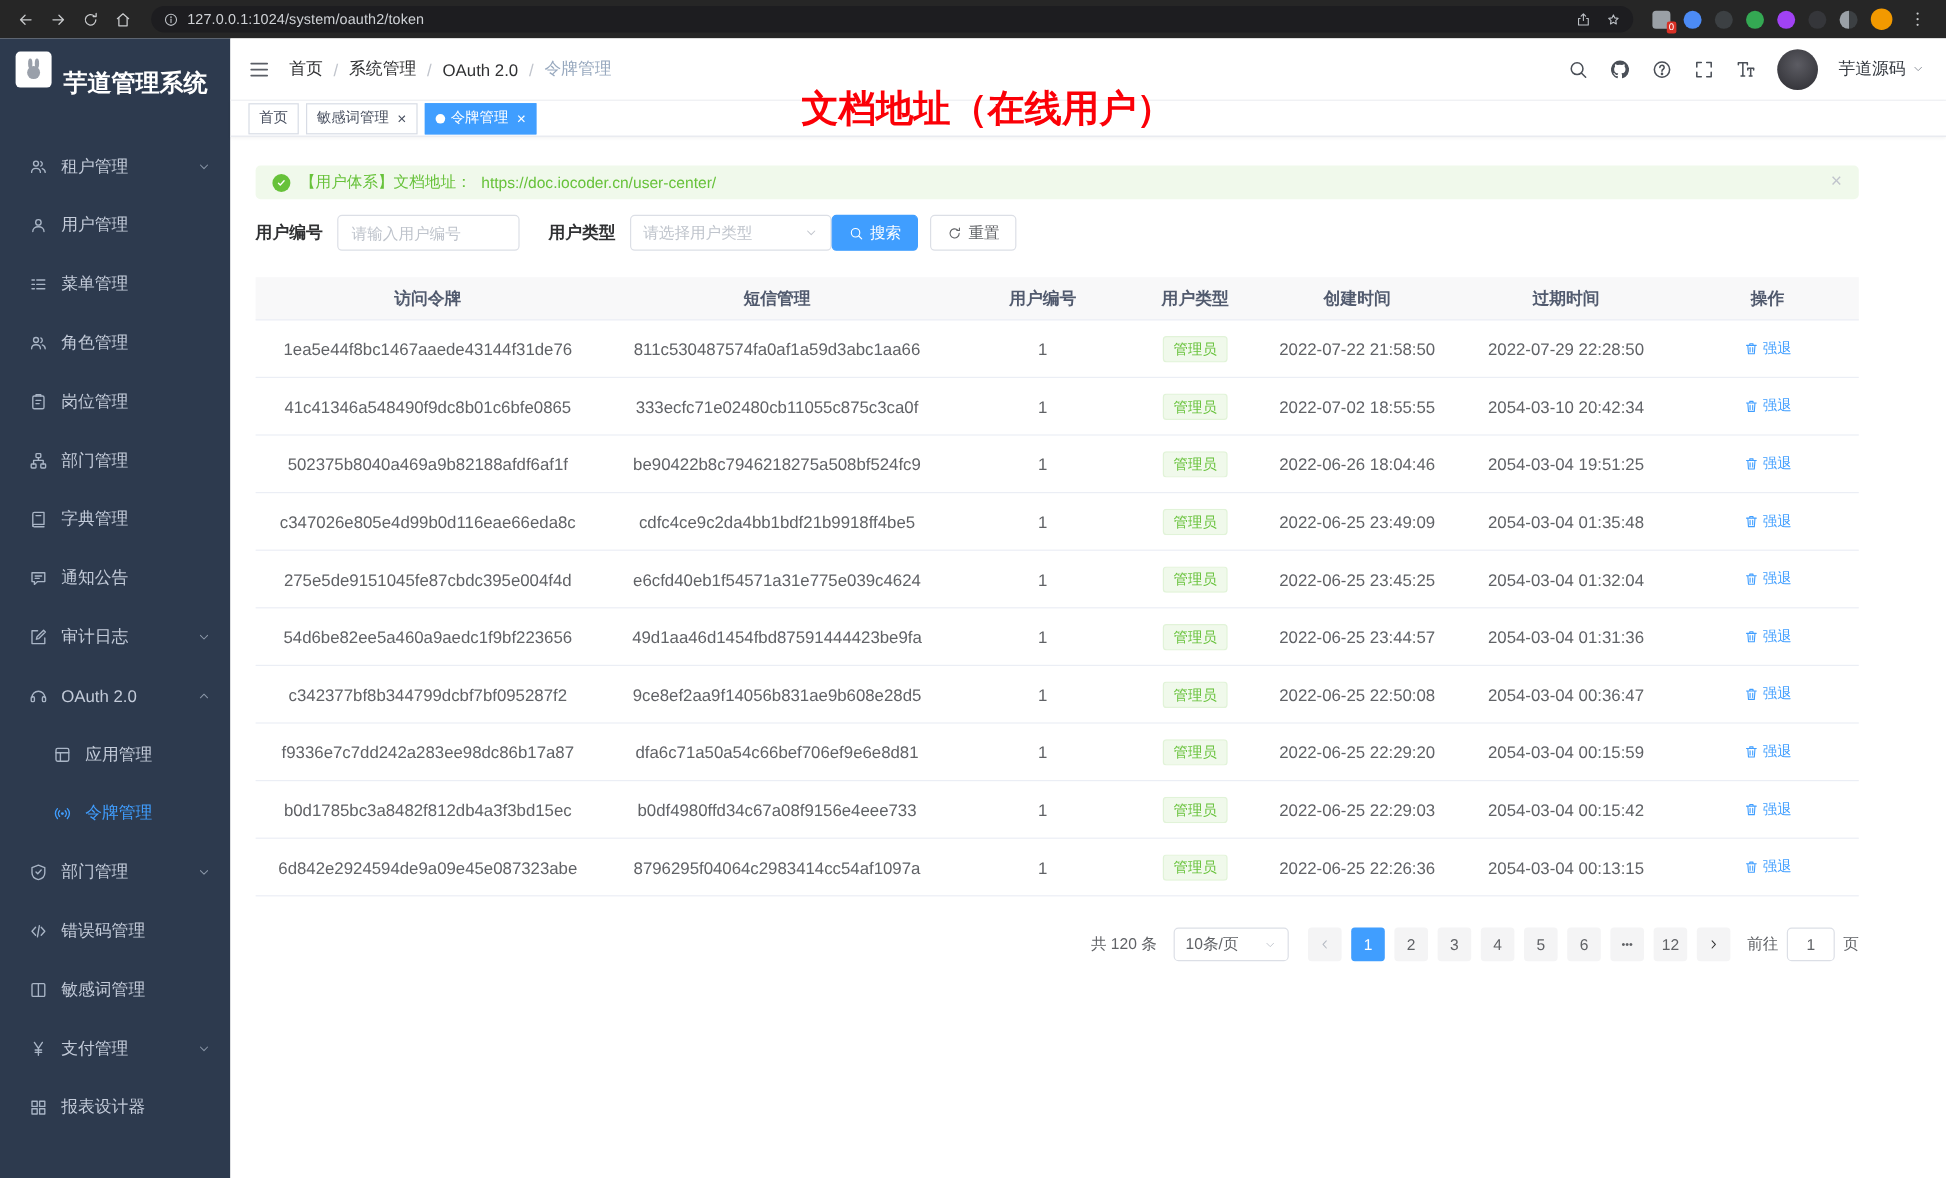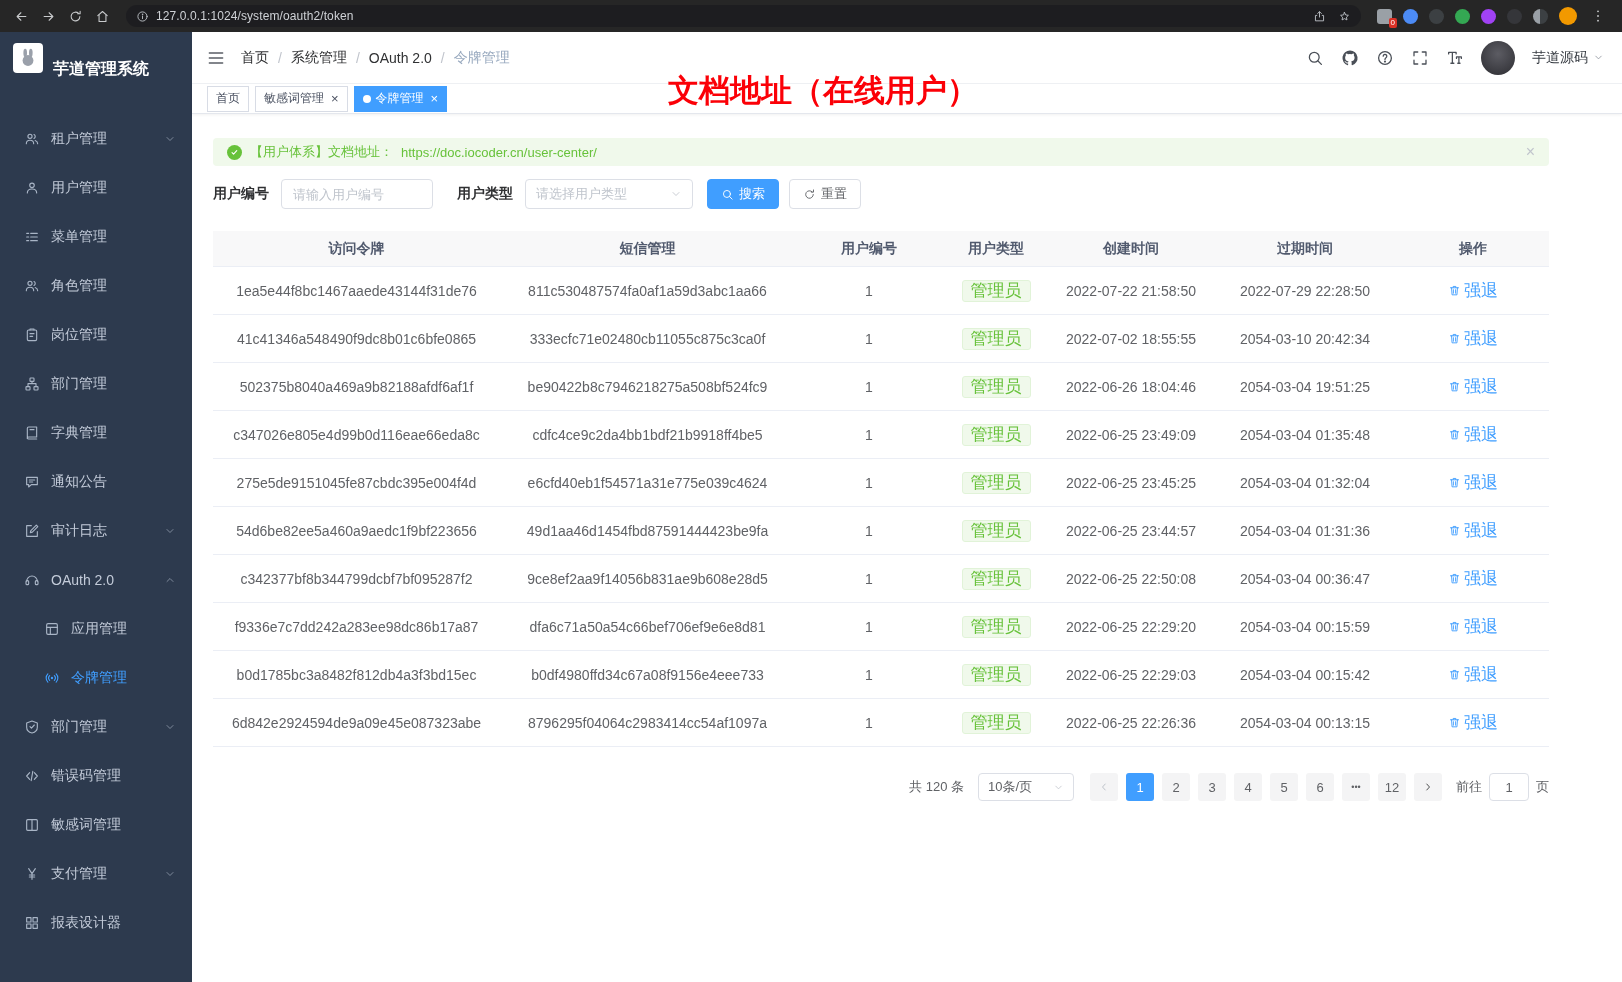"芋道管理系统" .logo-title { font-size: 16px -> 20px }
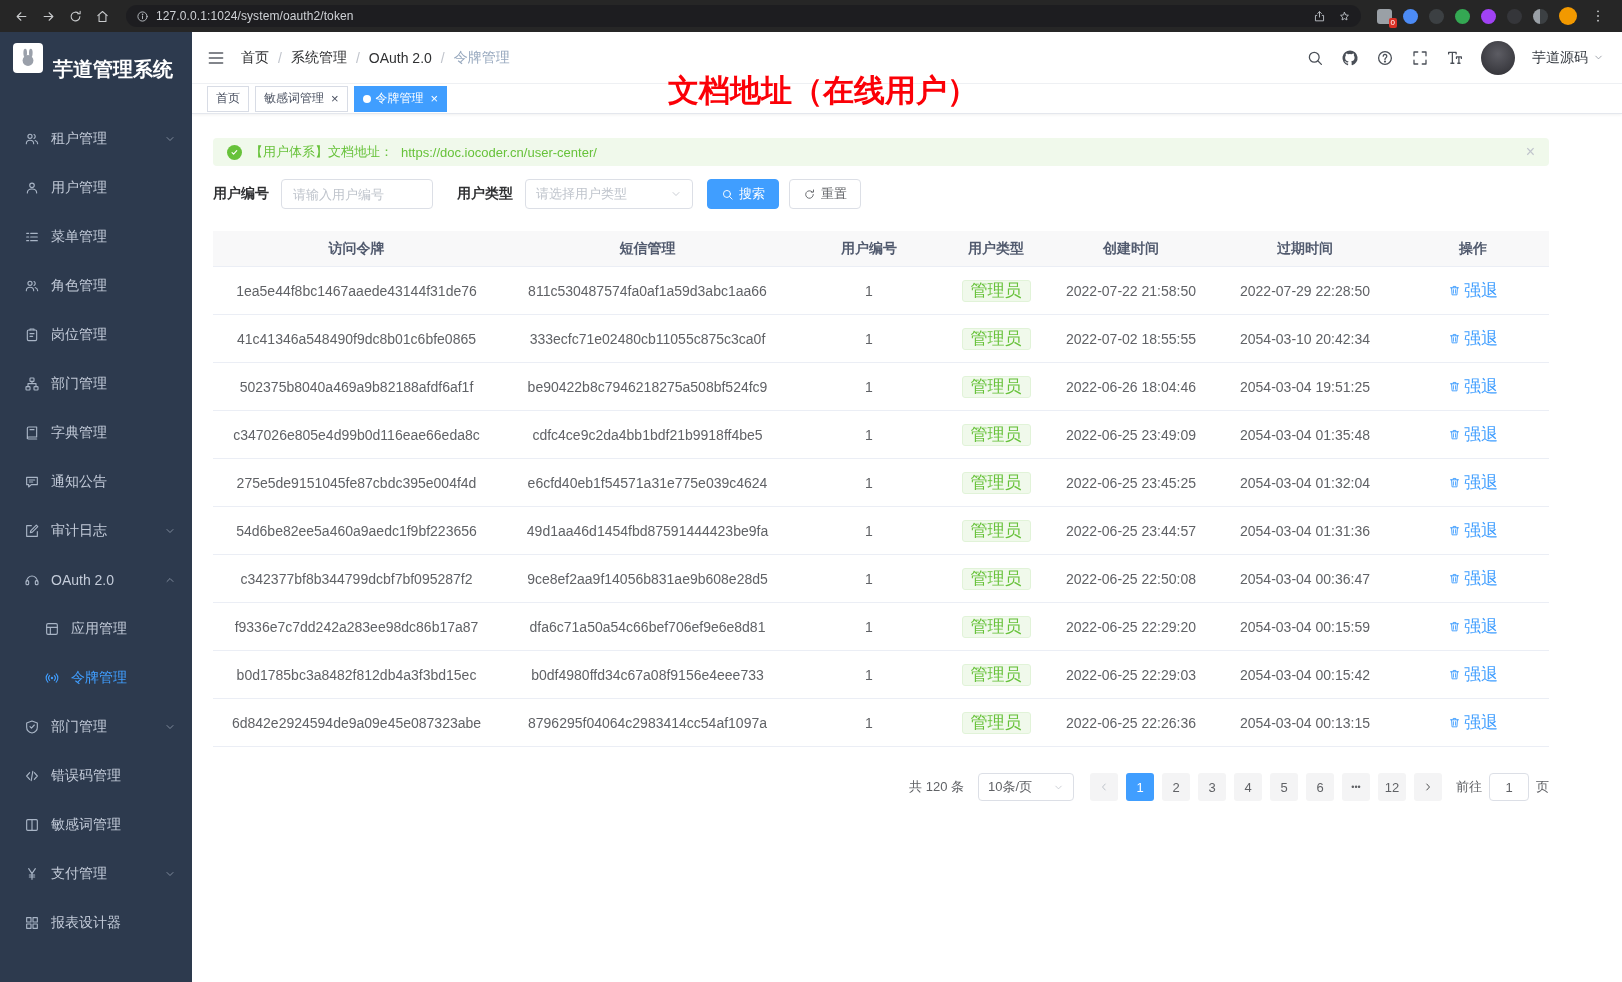"搜索" .btn-primary { margin-left: 14px -> none }
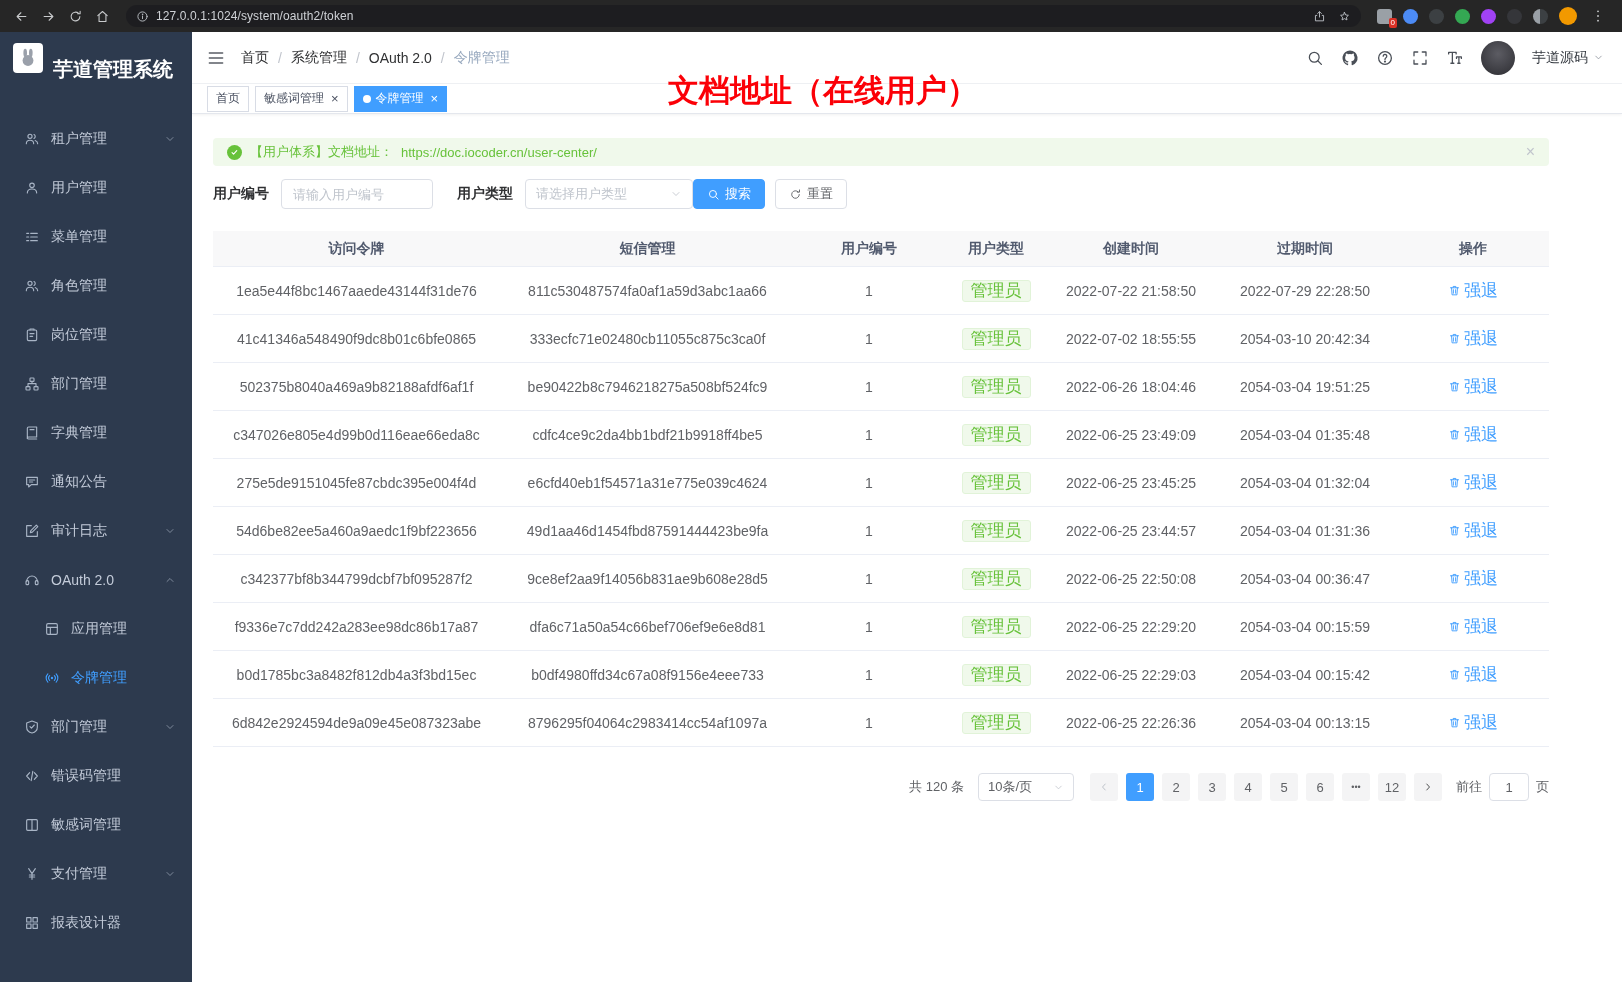"管理员" .tag-success { font-size: 17px -> 12px }
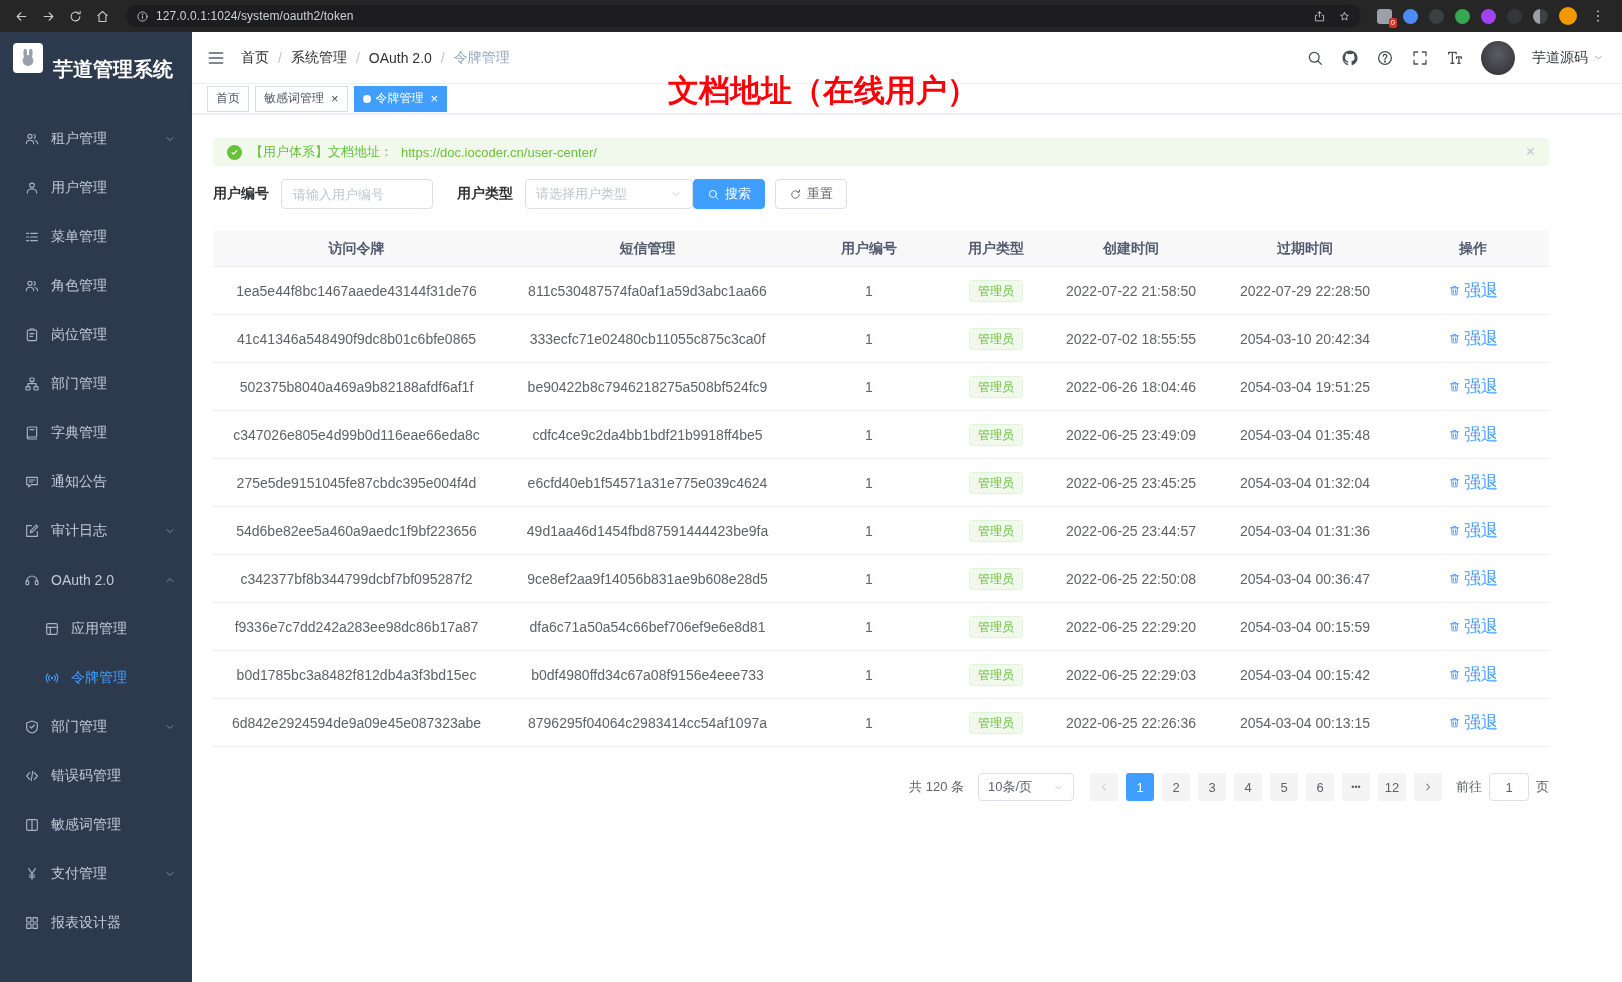"强退" .action-link { font-size: 17px -> 12px }
